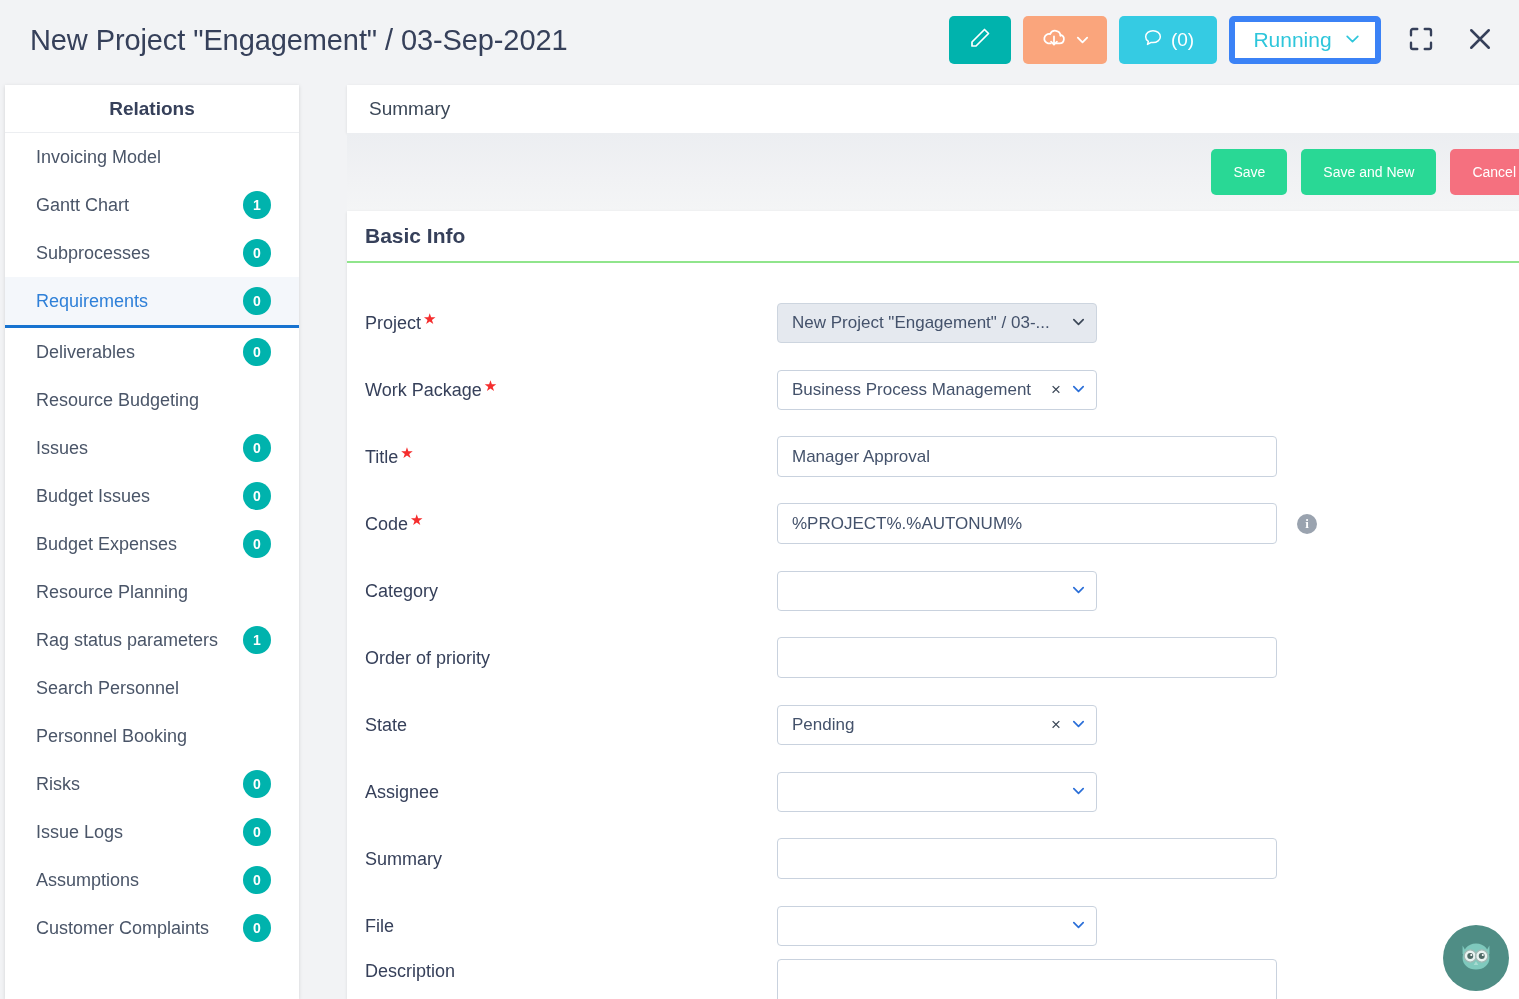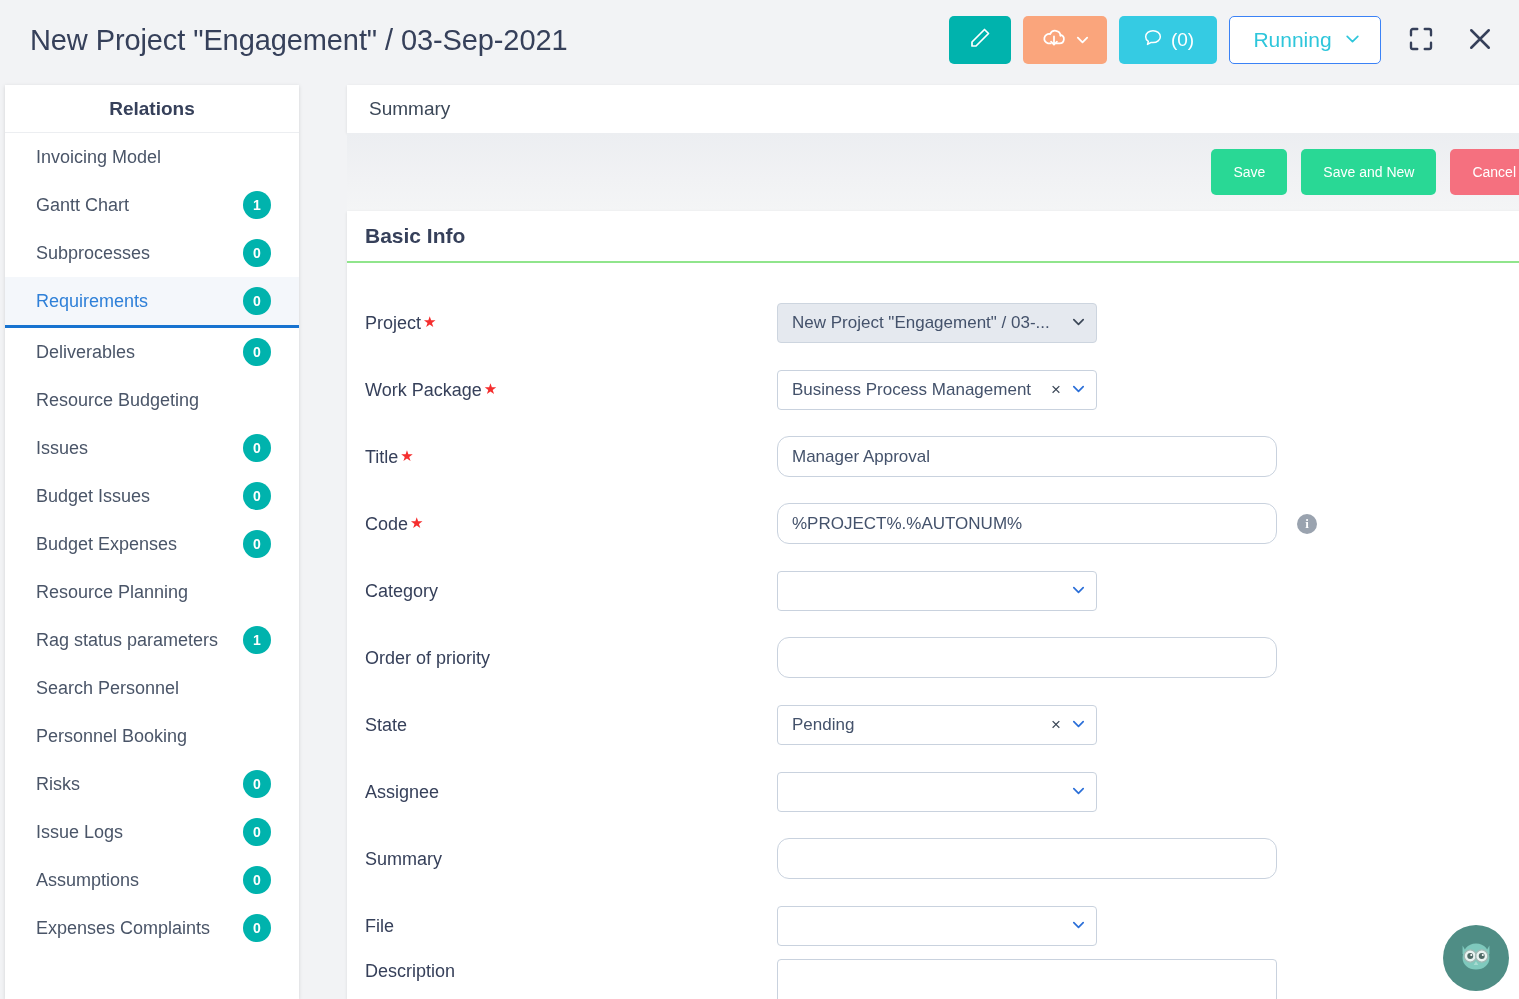"Running" .tb-status { border: 1px solid #3b82f6 -> 6px solid #3b82f6 }
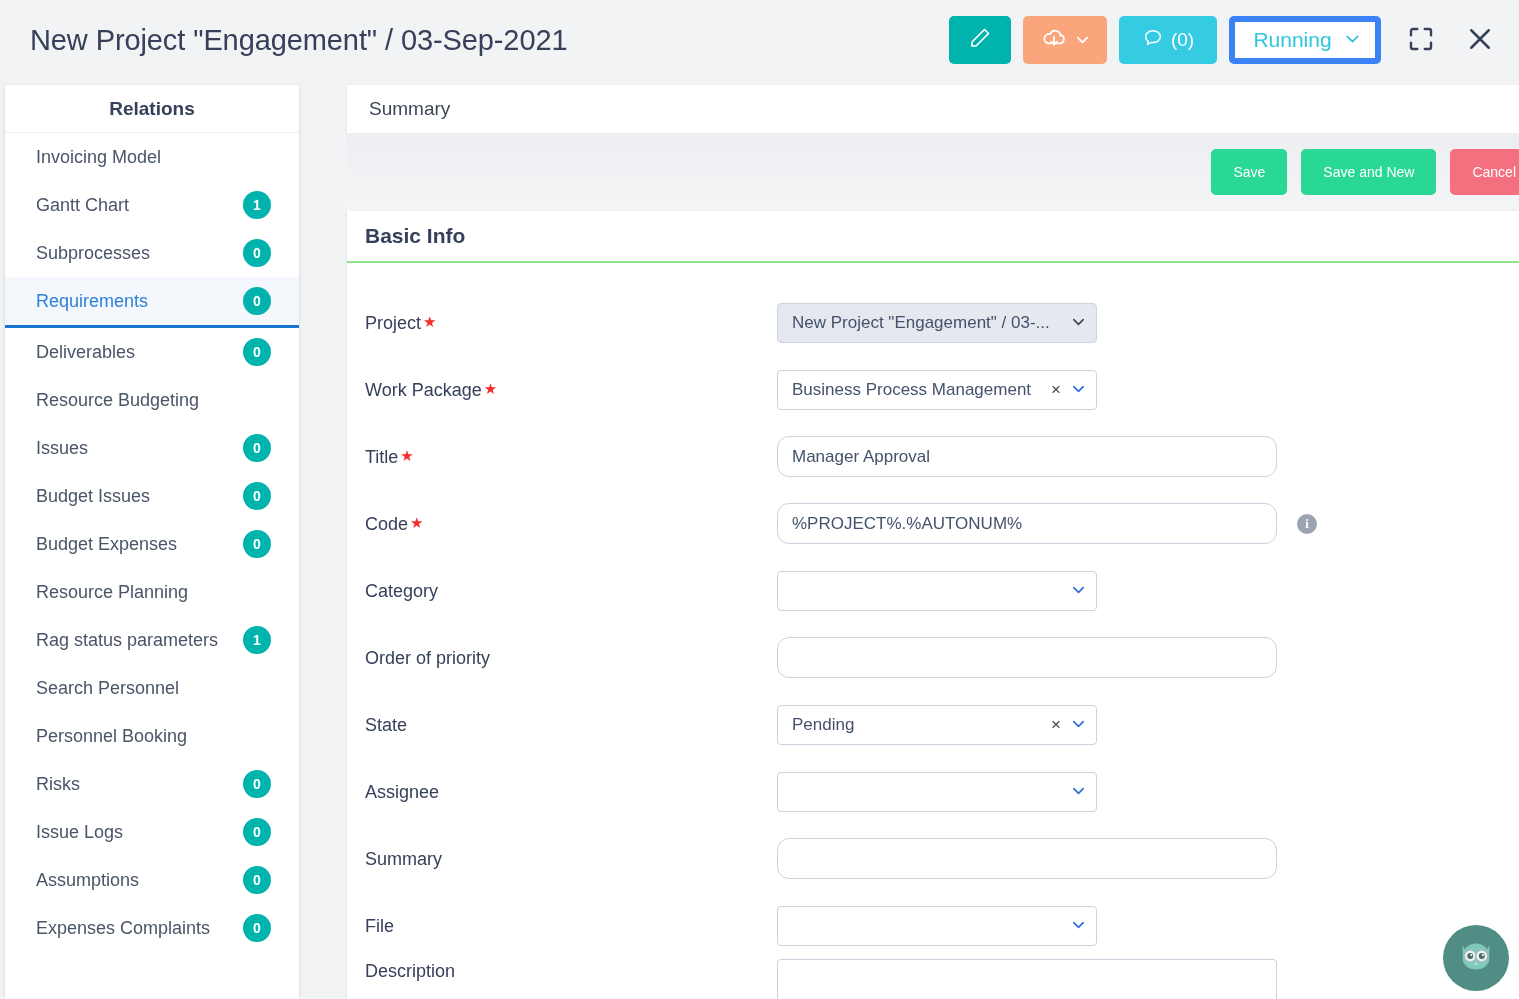"Project" .form-label { align-items: center -> flex-start }
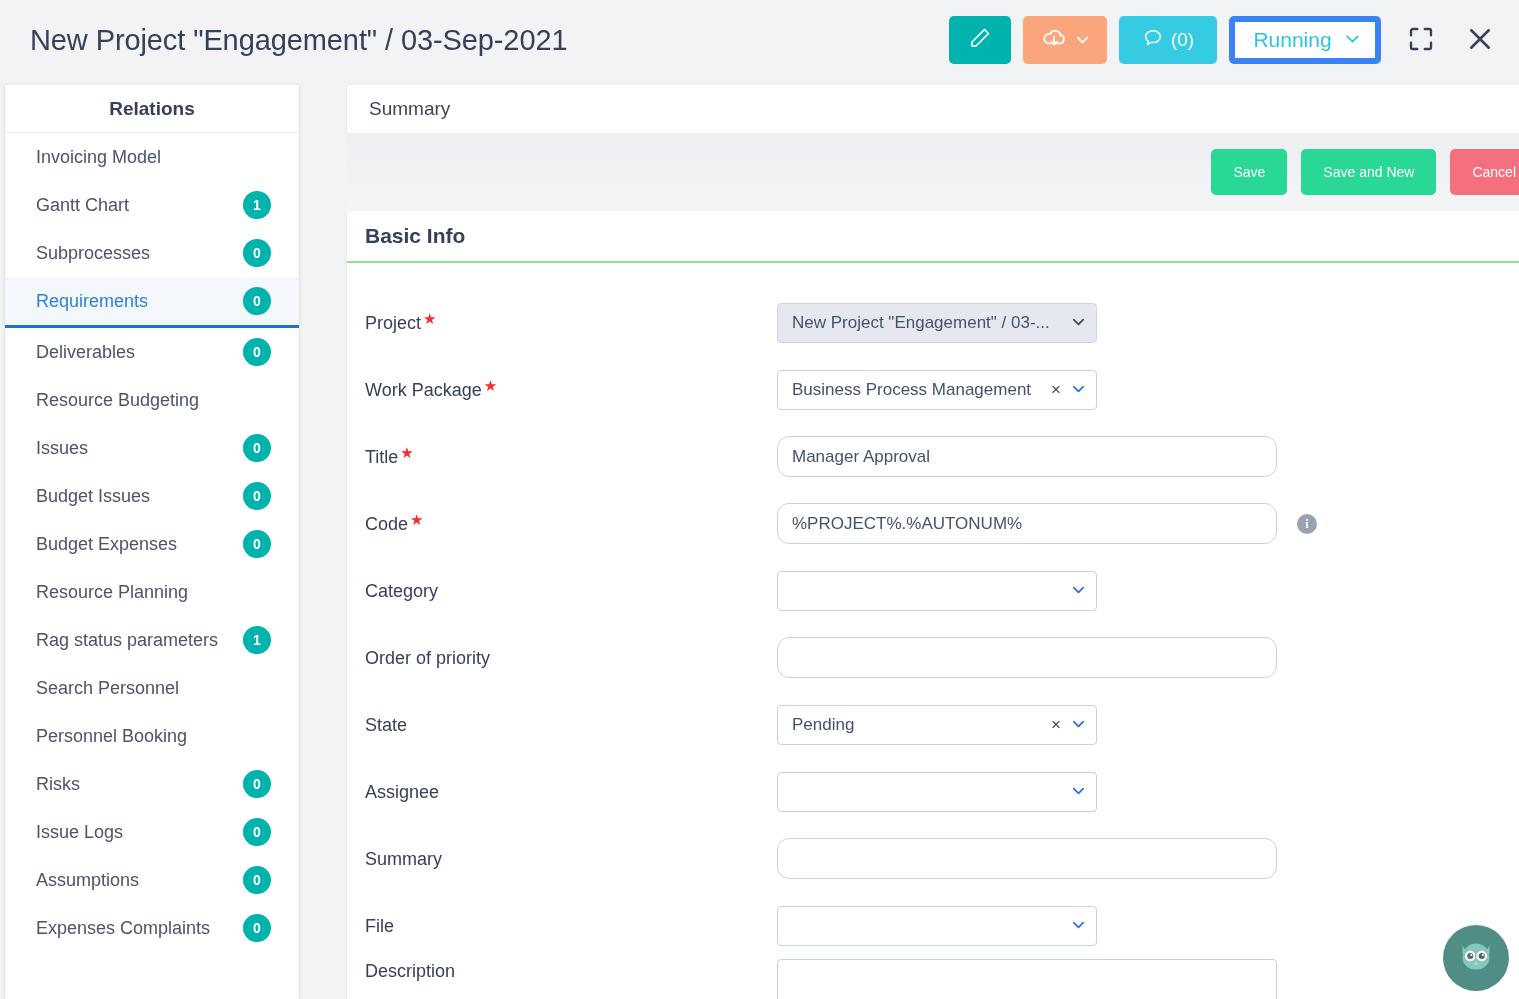"Manager Approval" .text-ctrl { border-radius: 12px -> 4px }
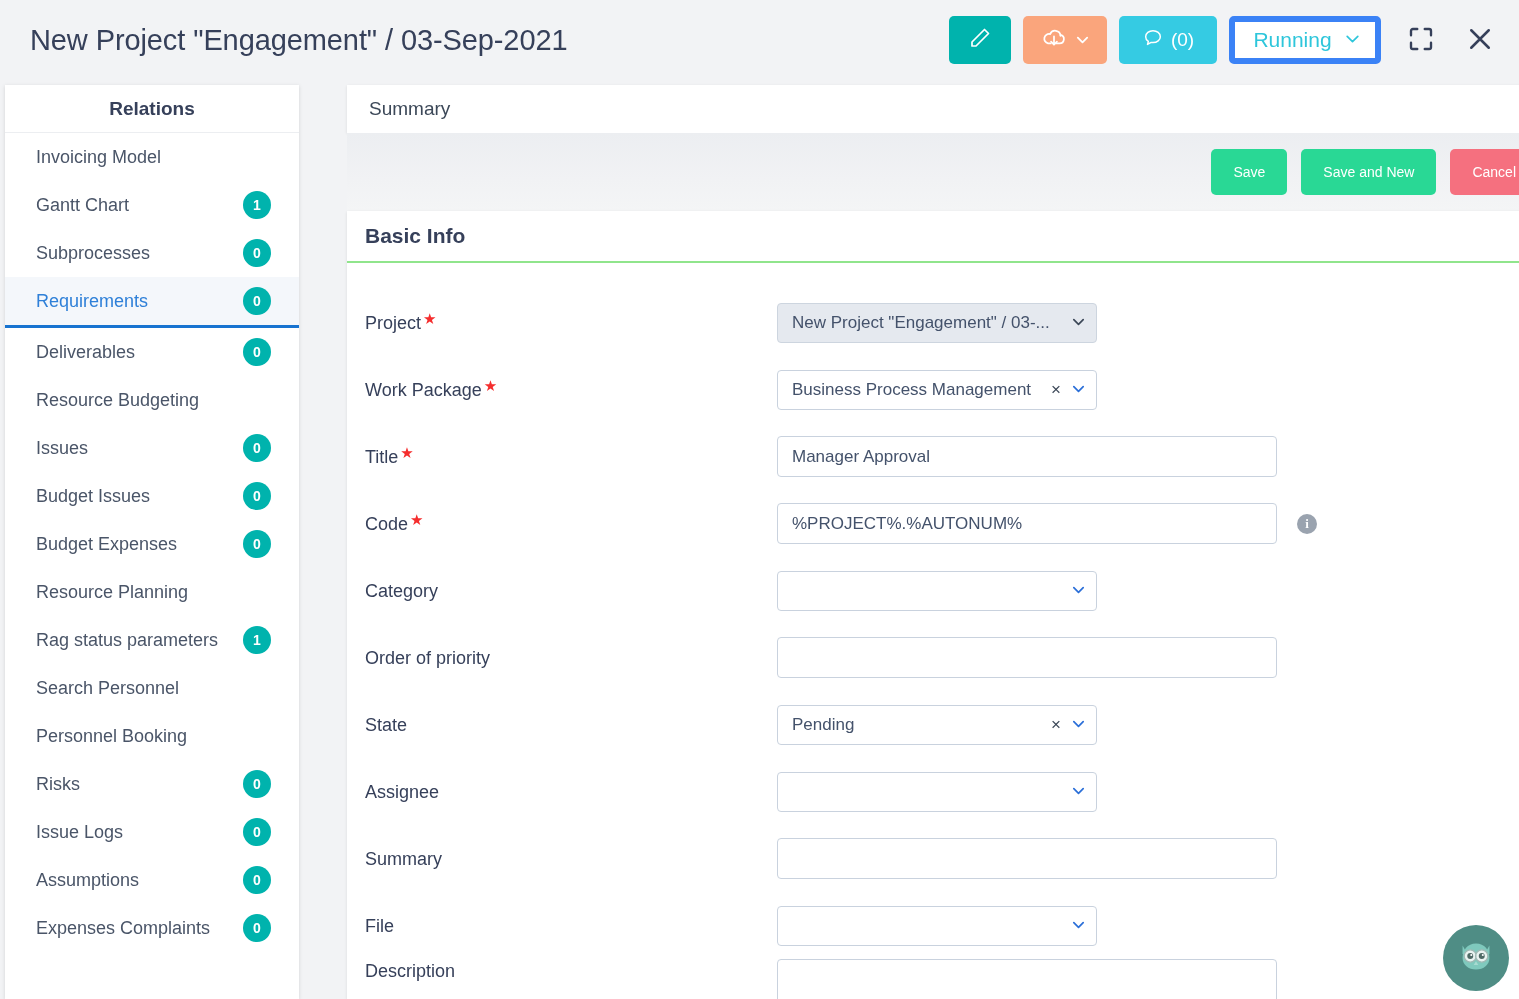"Expenses Complaints" span.sidebar-item-label { text: Expenses -> Customer }
